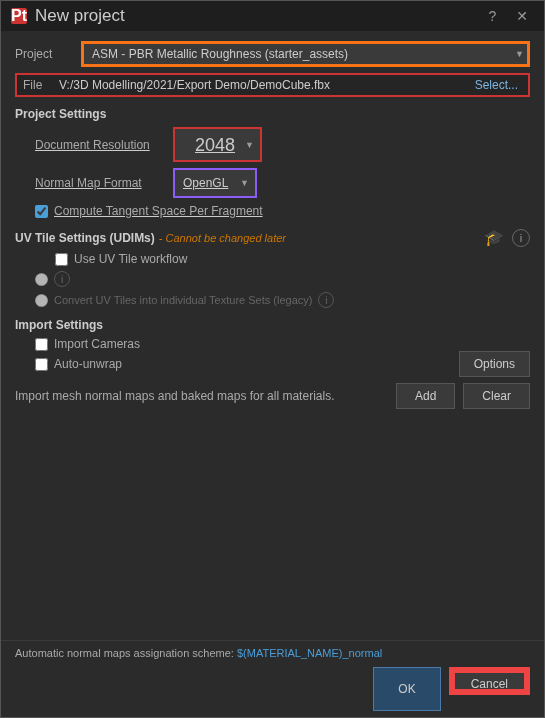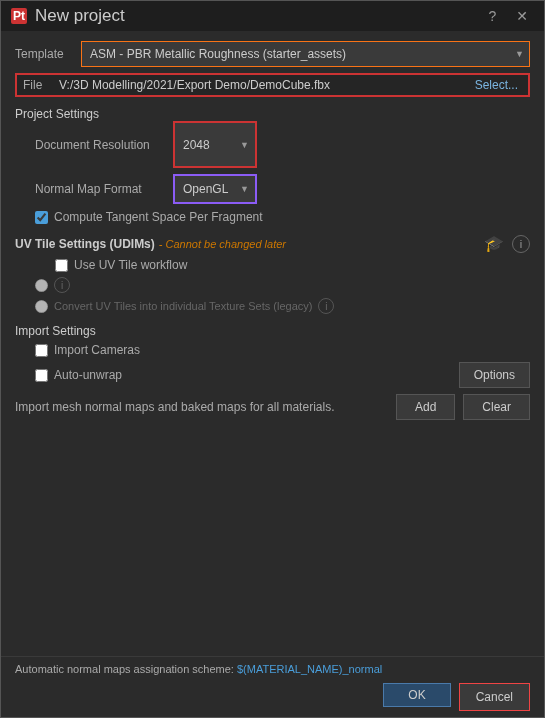"Pt" .title-bar-icon { font-size: 12px -> 16px }
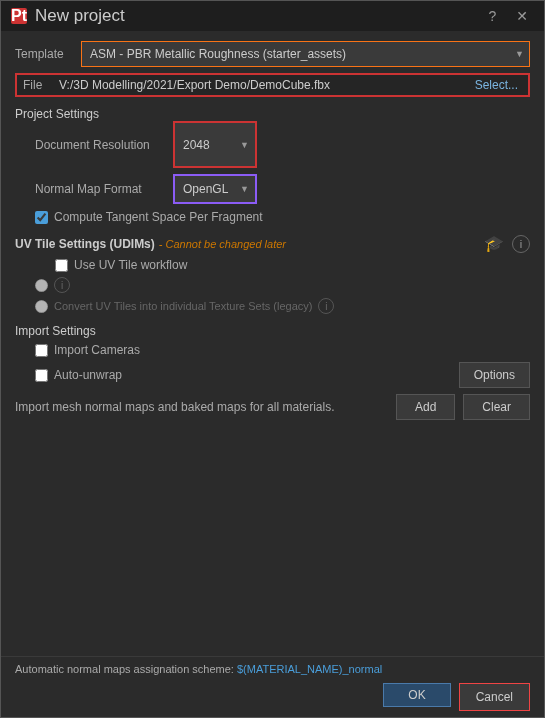"Template" span.template-label { text: Template -> Project }
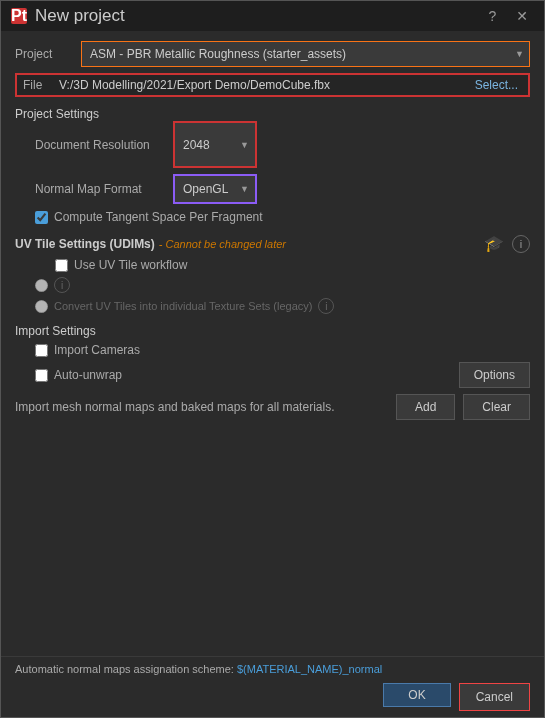"ASM - PBR Metallic Roughness" select { border: 1px solid #f97316 -> 3px solid #f97316 }
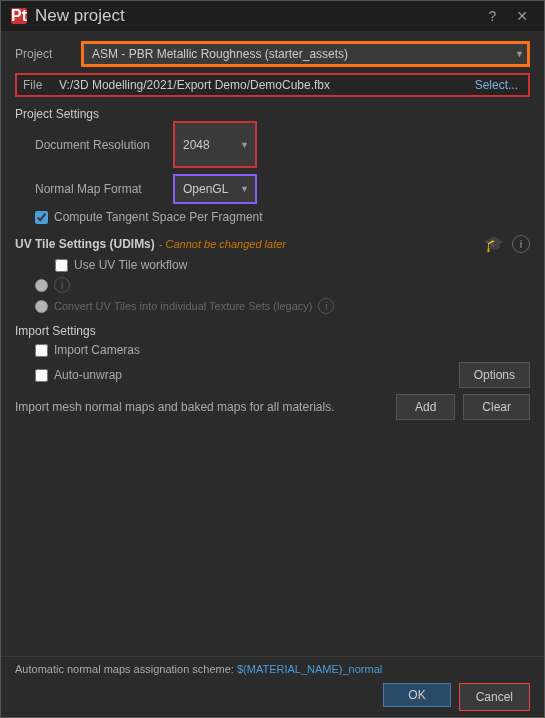"Project Settings" .section-title { font-weight: normal -> bold }
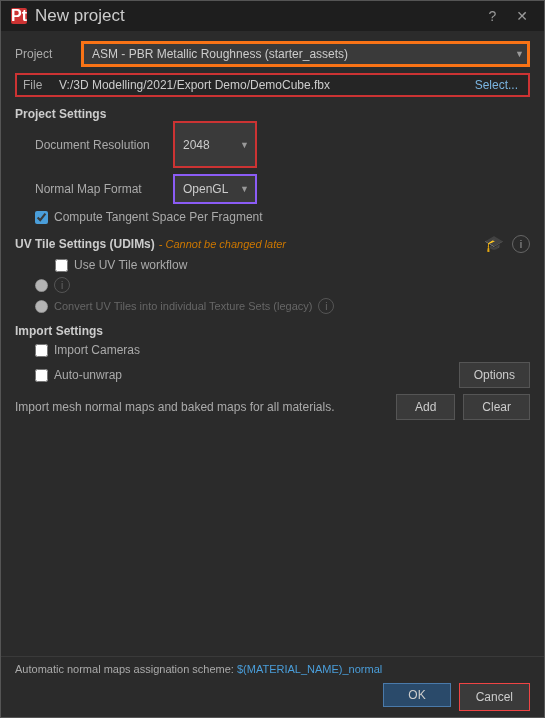"Document Resolution" div.project-settings { margin-top: none -> 6px; text-decoration: none -> underline }
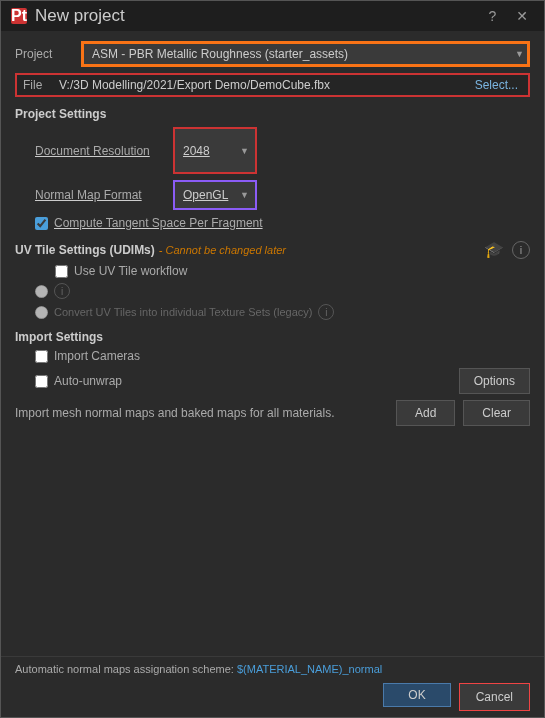"2048" select { font-size: 12px -> 18px; height: 43px -> 31px; padding: 3px 24px 3px 8px -> 3px 24px 3px 20px }
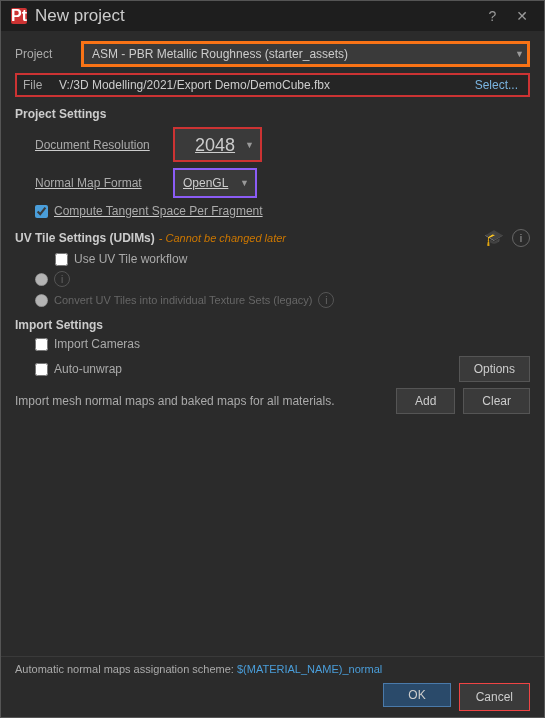"Import Cameras" .import-options { gap: 5px -> none }
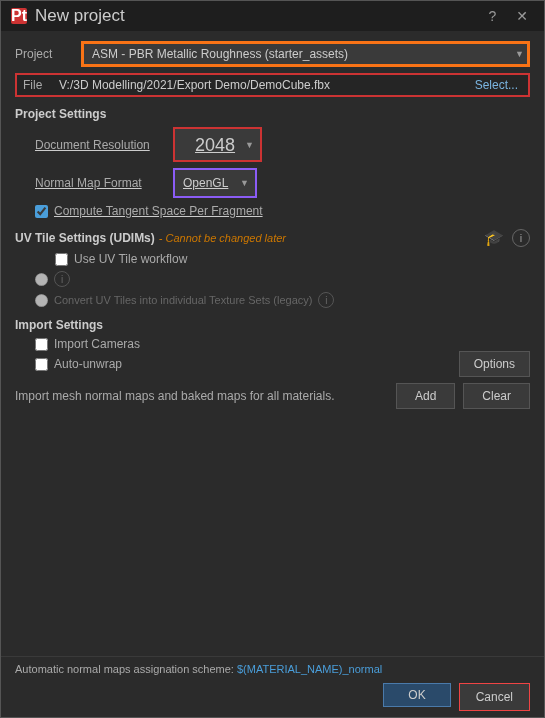"OK" .ok-btn { height: 24px -> 44px }
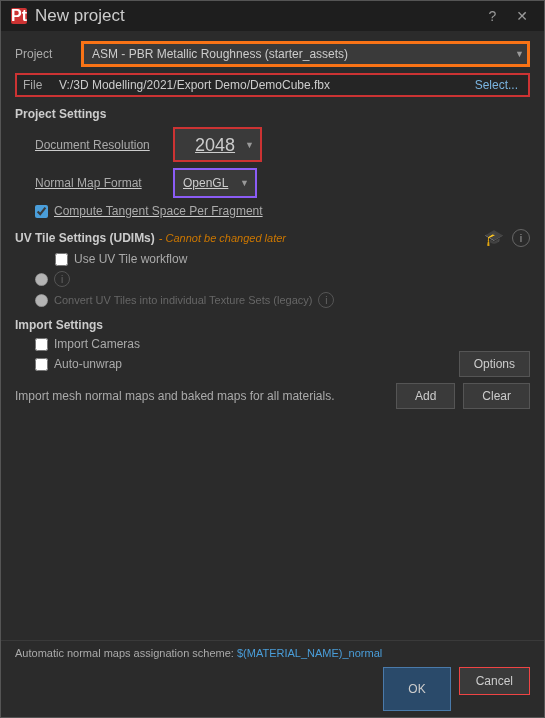"Cancel" .cancel-btn { border: 1px solid #ef4444 -> 6px solid #ef4444 }
